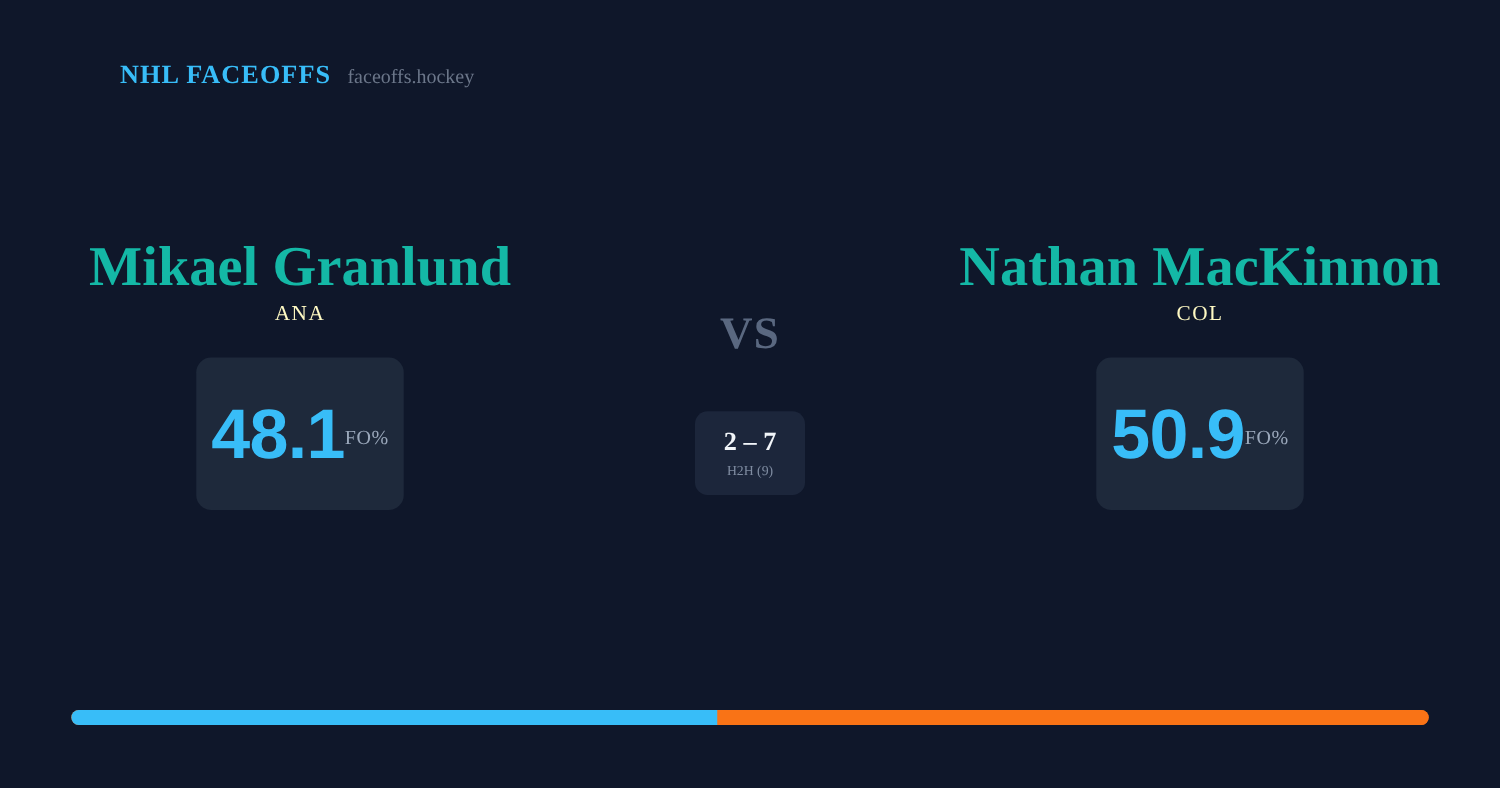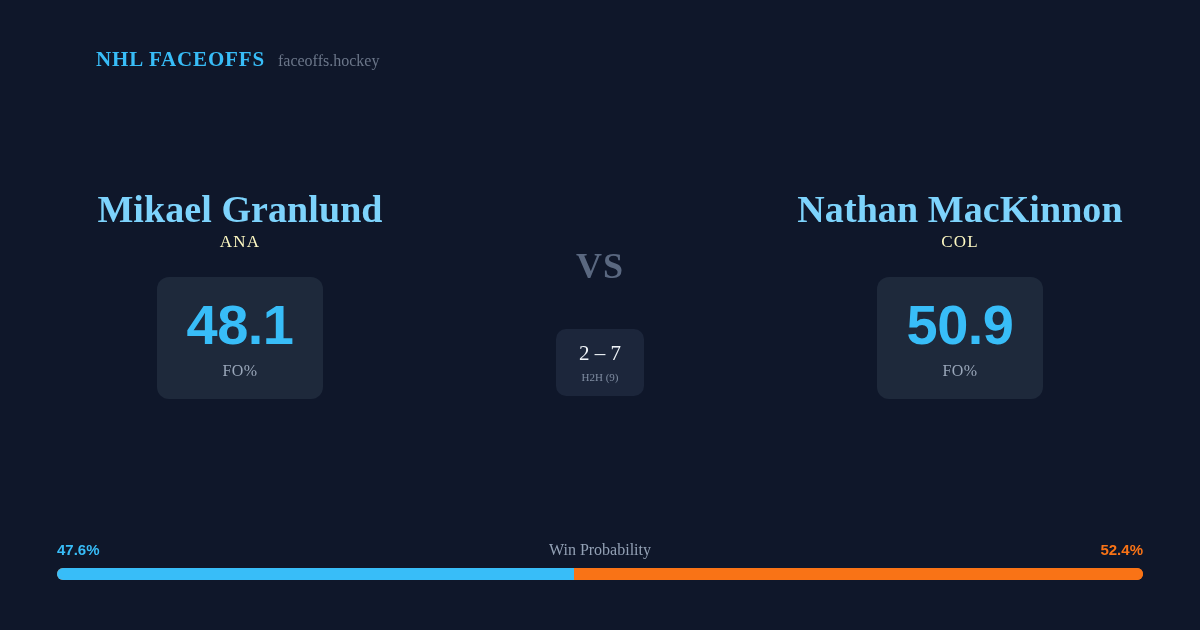"Mikael Granlund" .player-name { color: #7dd3fc -> #14b8a6; font-size: 38px -> 45px }
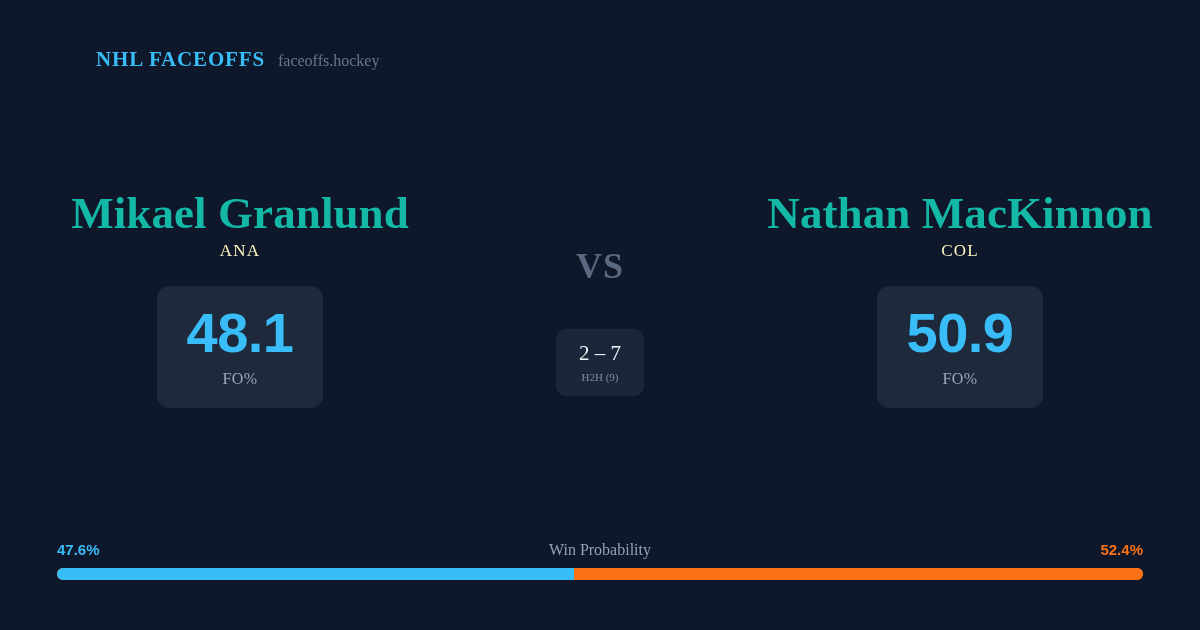"48.1" .stat-card { flex-direction: column -> row }
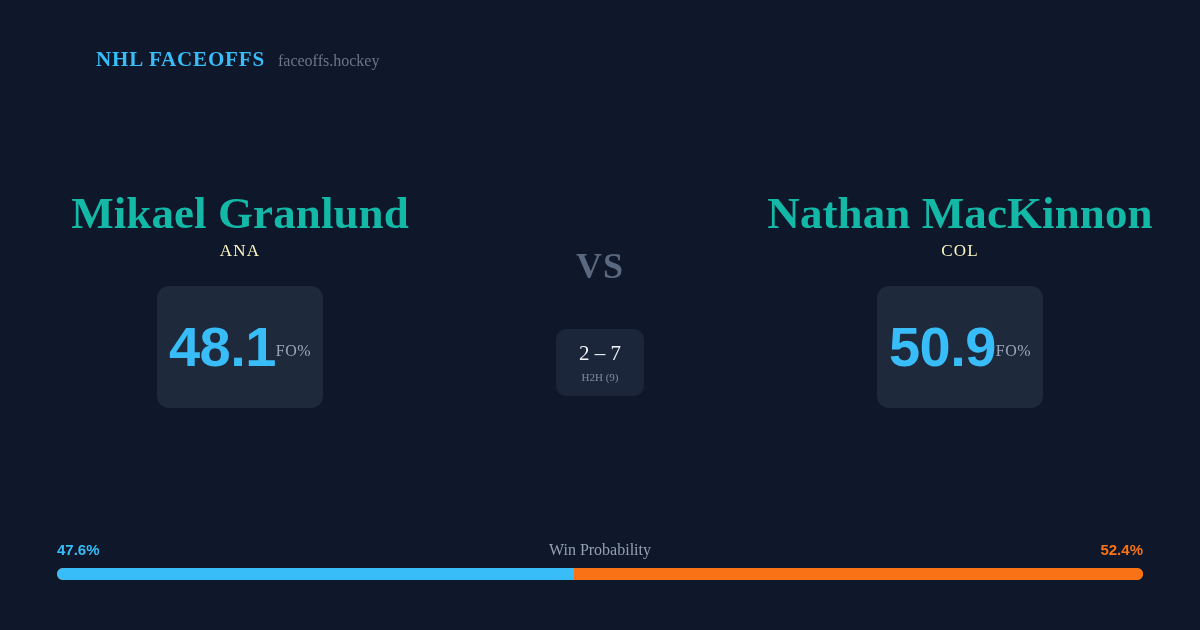"2 – 7" .h2h-score { font-weight: normal -> bold }
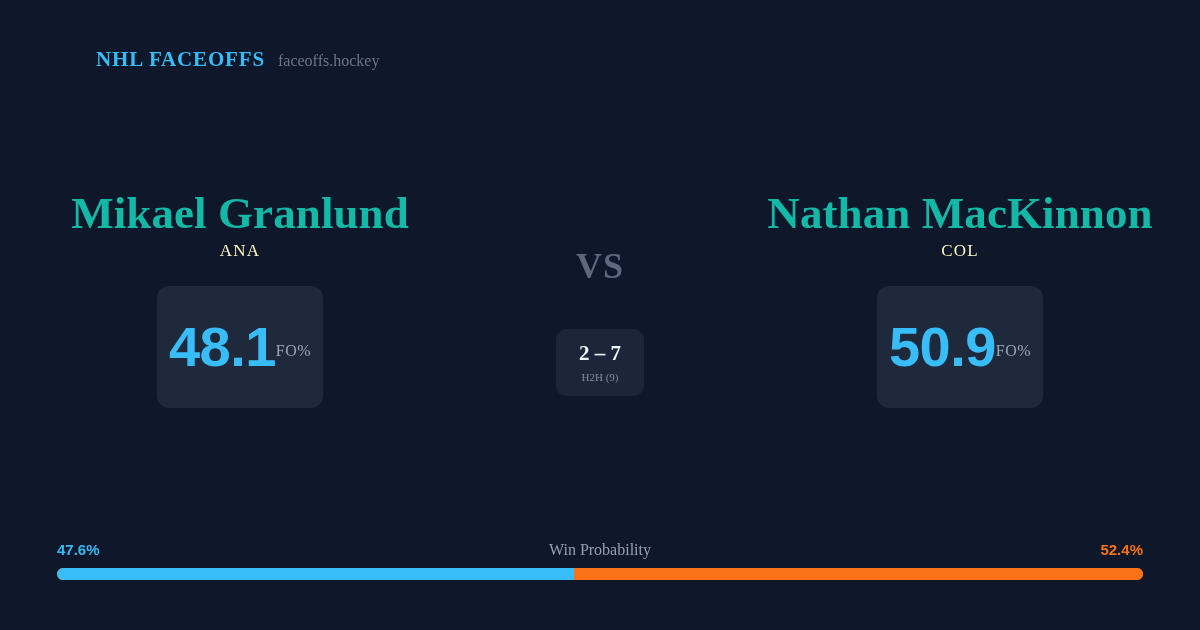"47.6%" div.winprob-row { html: <div> <span>47.6%</span> <span>Win Probability</span> <span>52.4%</span> </div> -> none }
